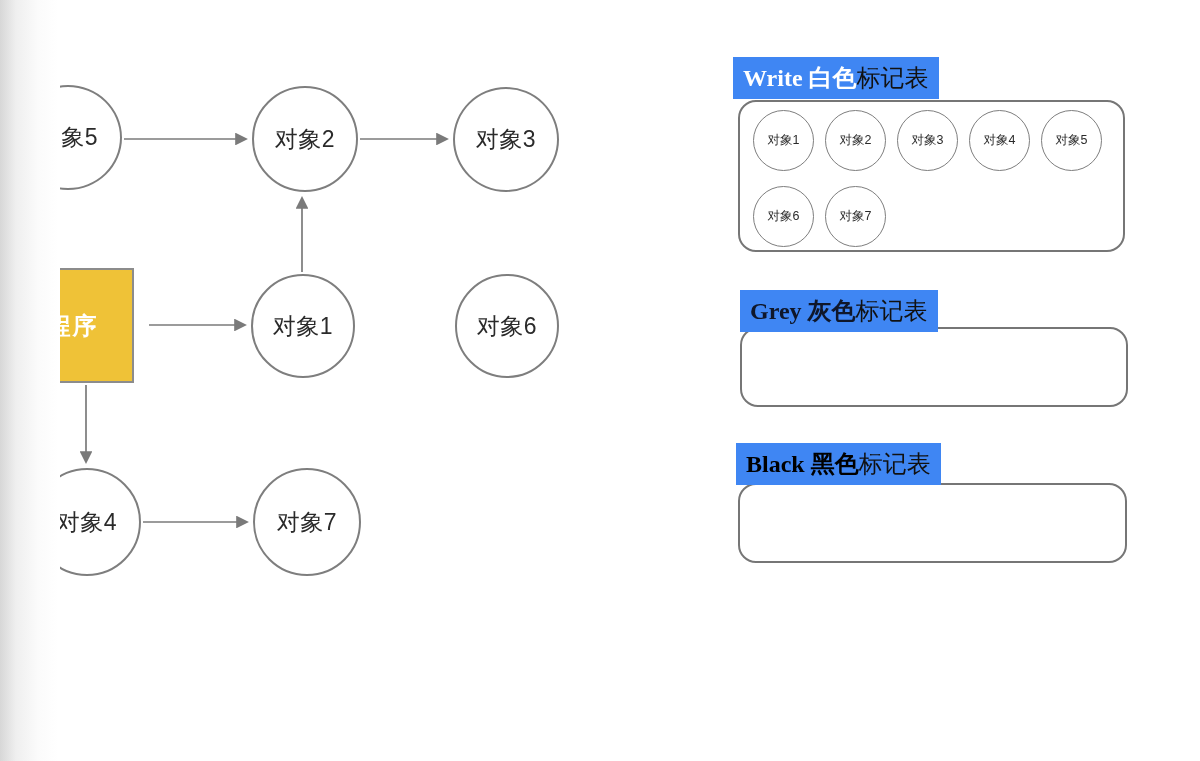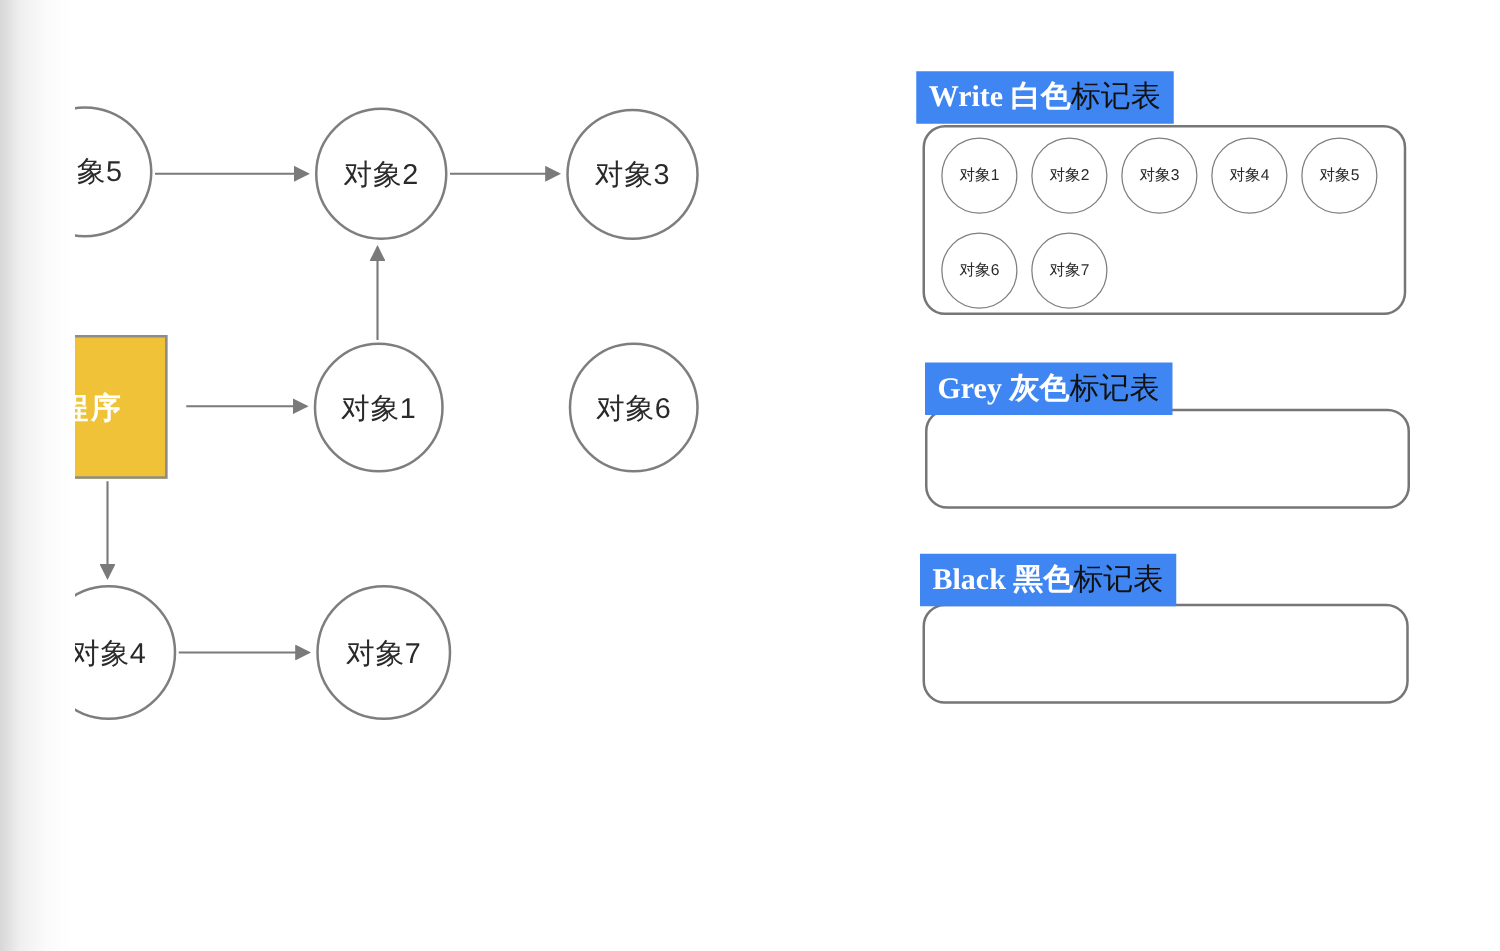"Grey 灰色" .lbl-grey .lead { color: #ffffff -> #0f172a }
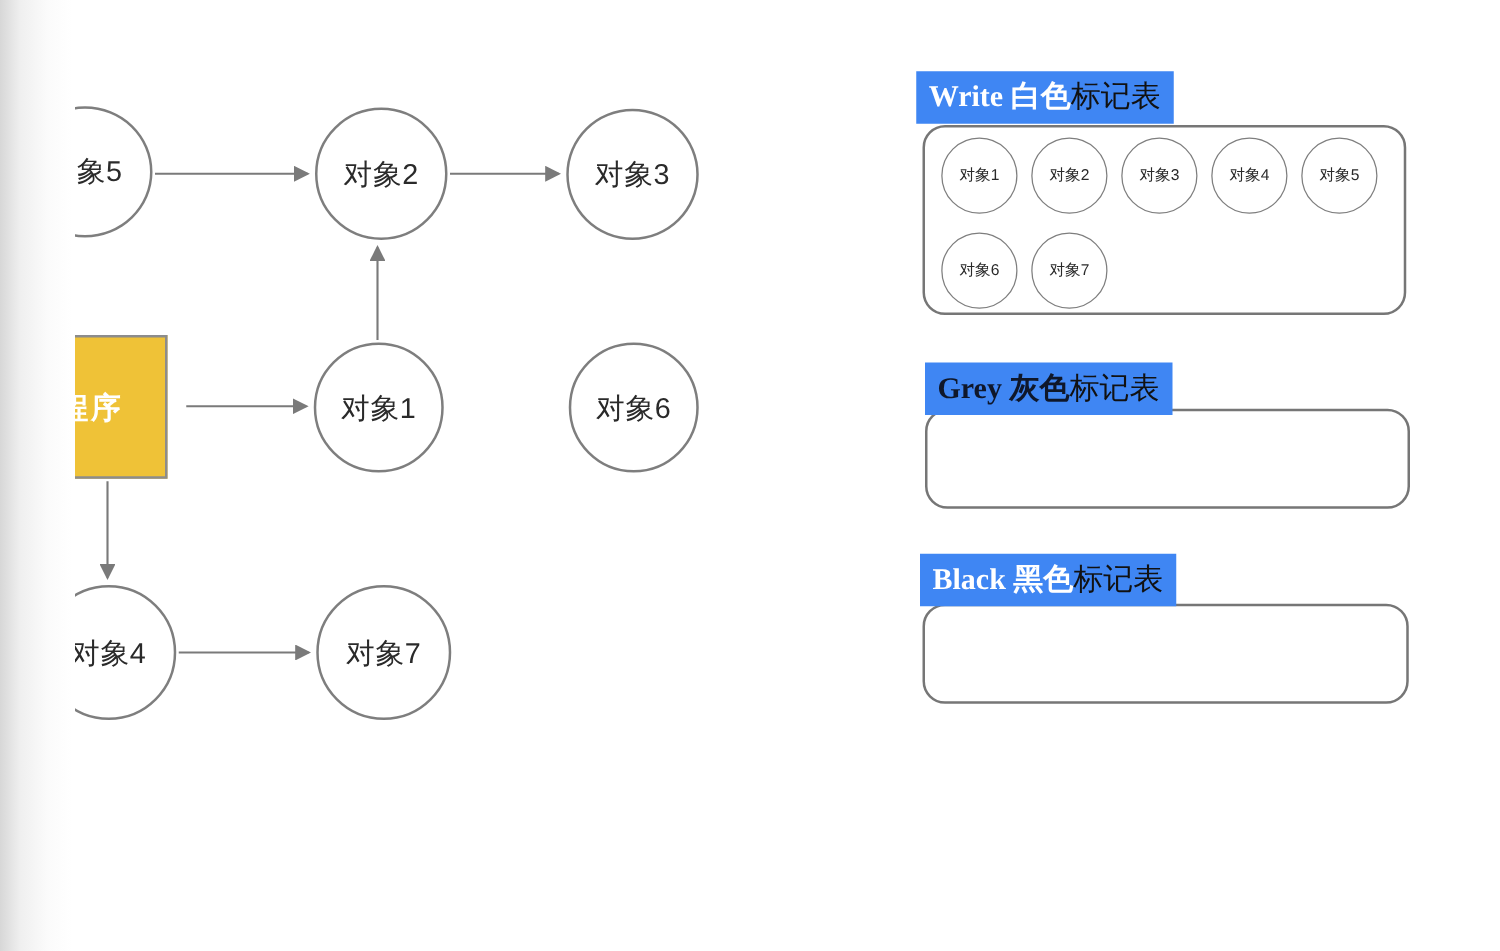"Black 黑色" .lbl-black .lead { color: #ffffff -> #000000 }
